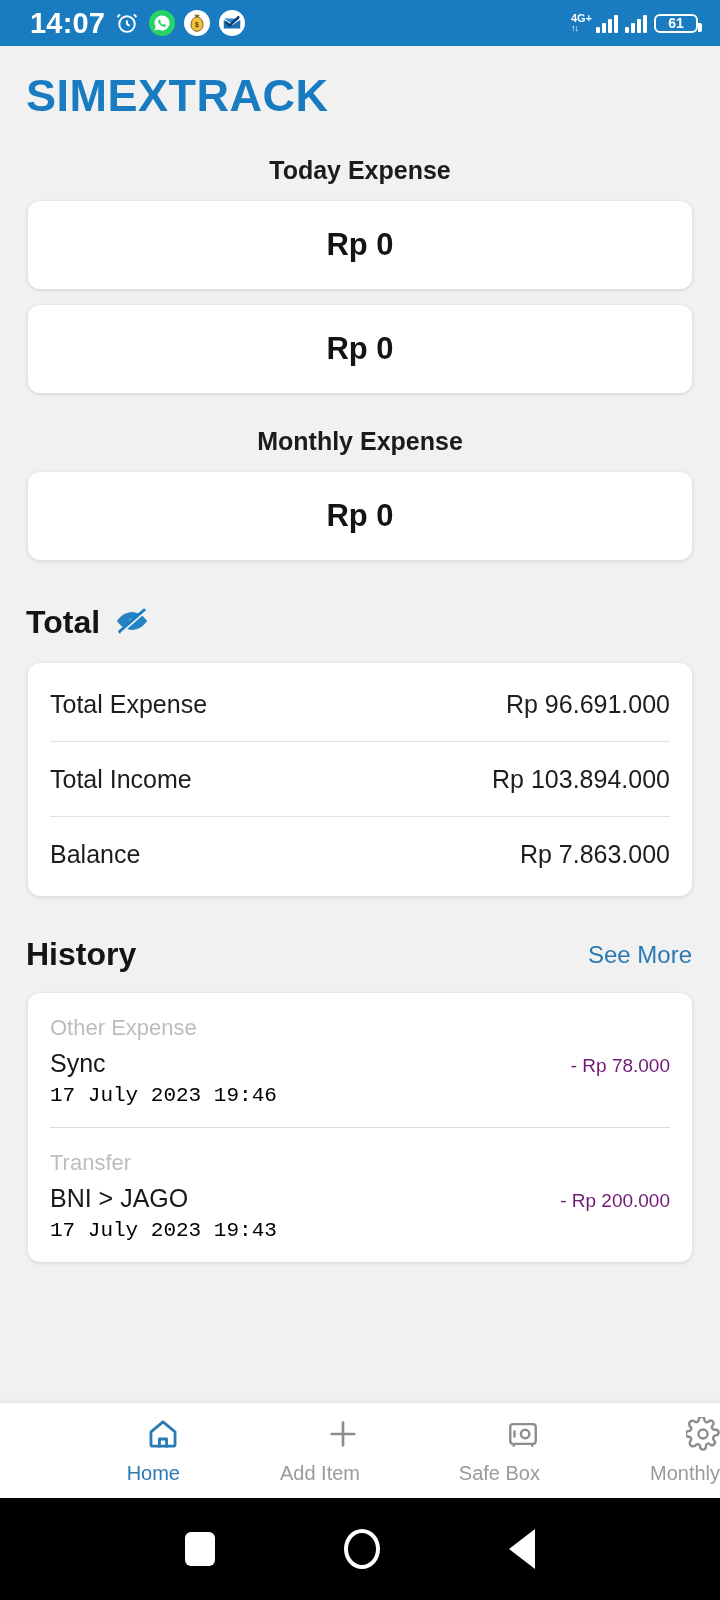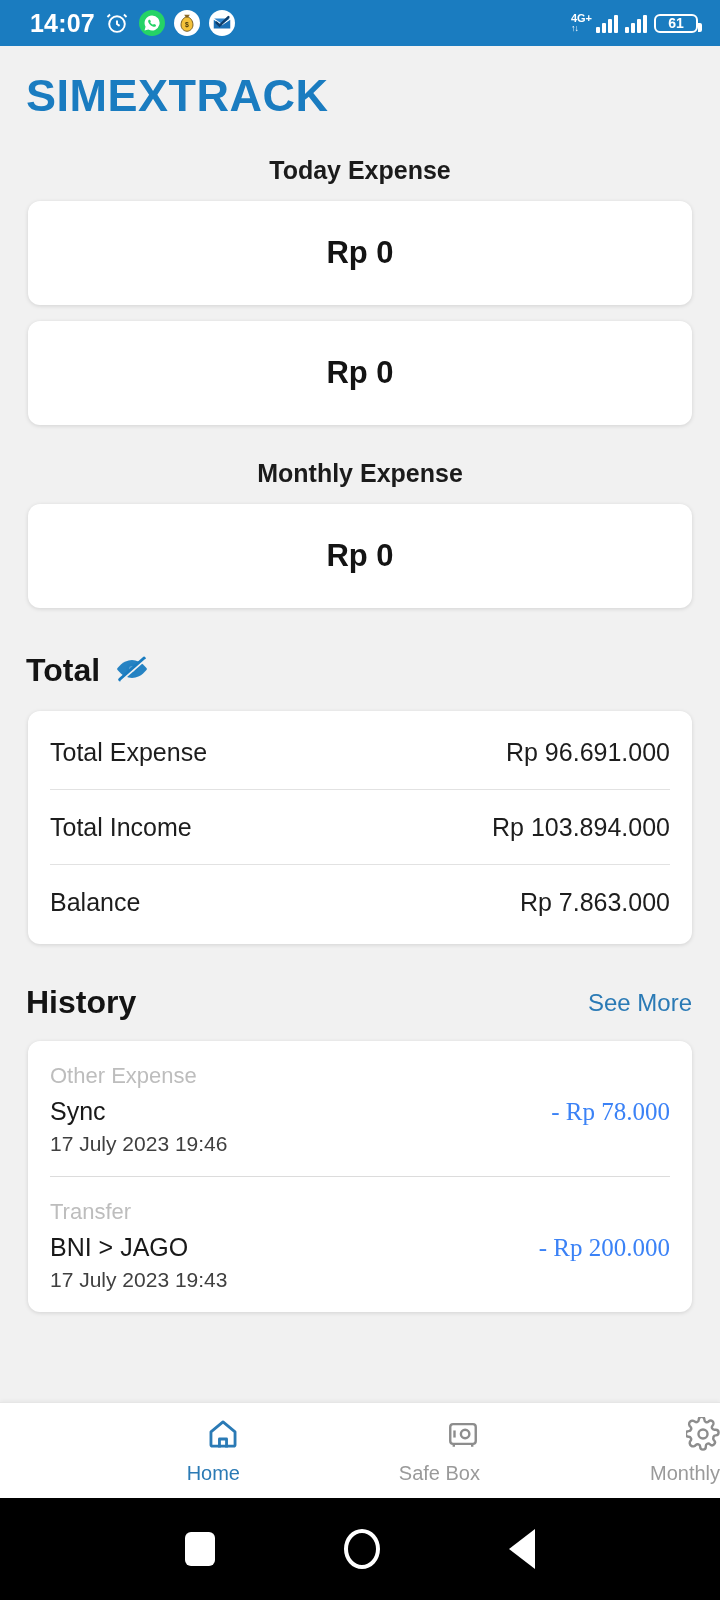"14:07" .sb-time { font-size: 25px -> 29px }
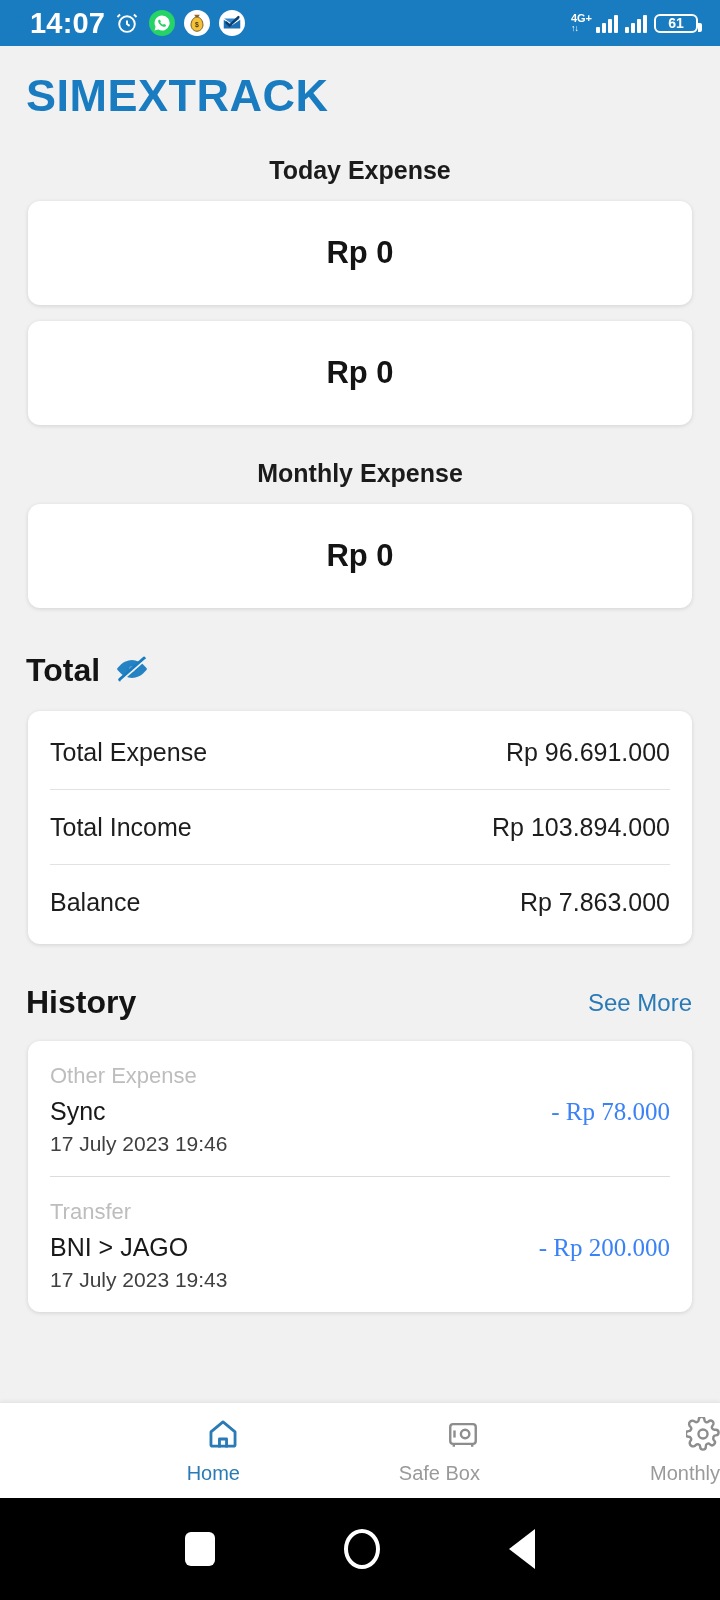"Rp 0" .amount-card { height: 104px -> 88px }
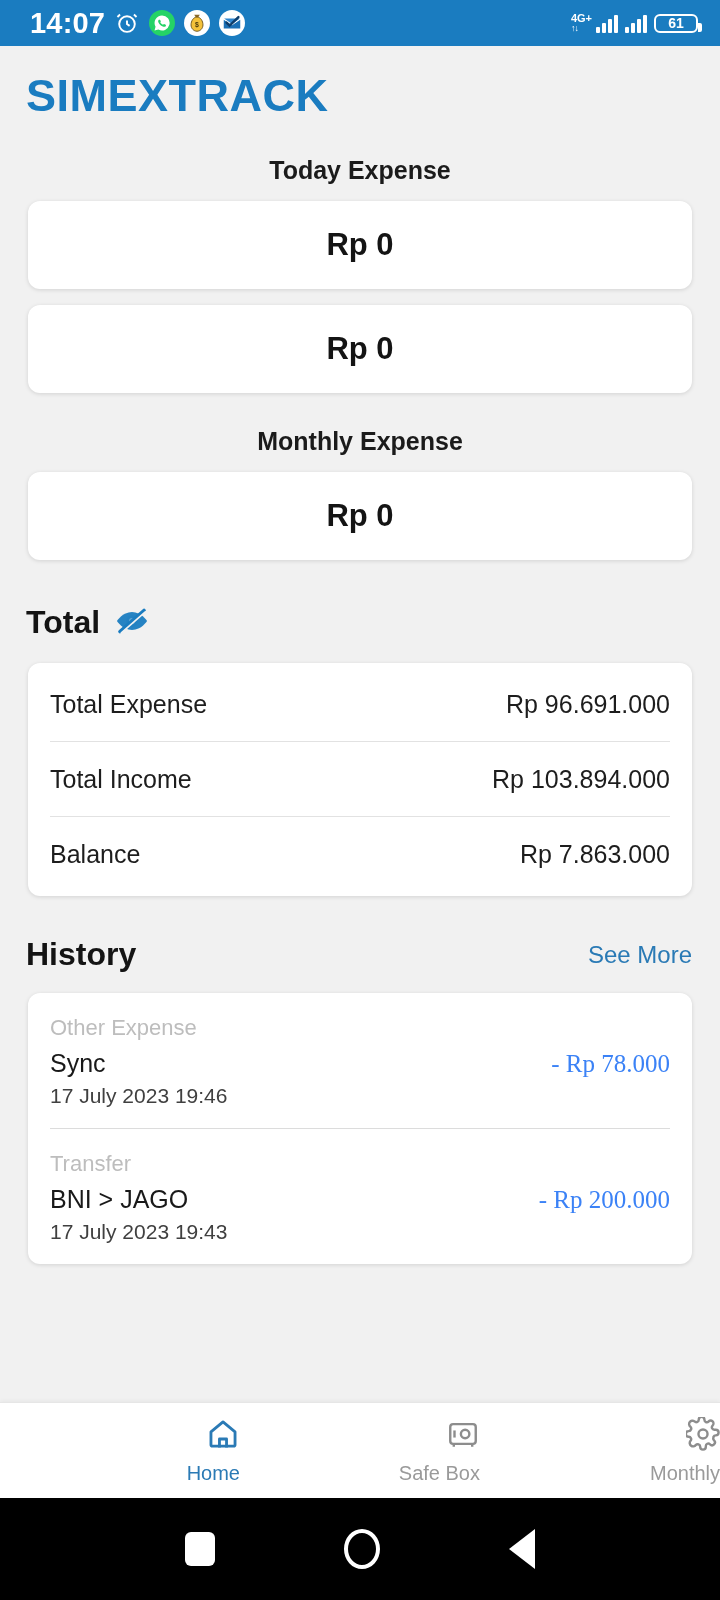"- Rp 78.000" .hamt { color: #3b82f6 -> #701a75; font-family: Liberation Serif, serif -> none; font-size: 25px -> 19px }
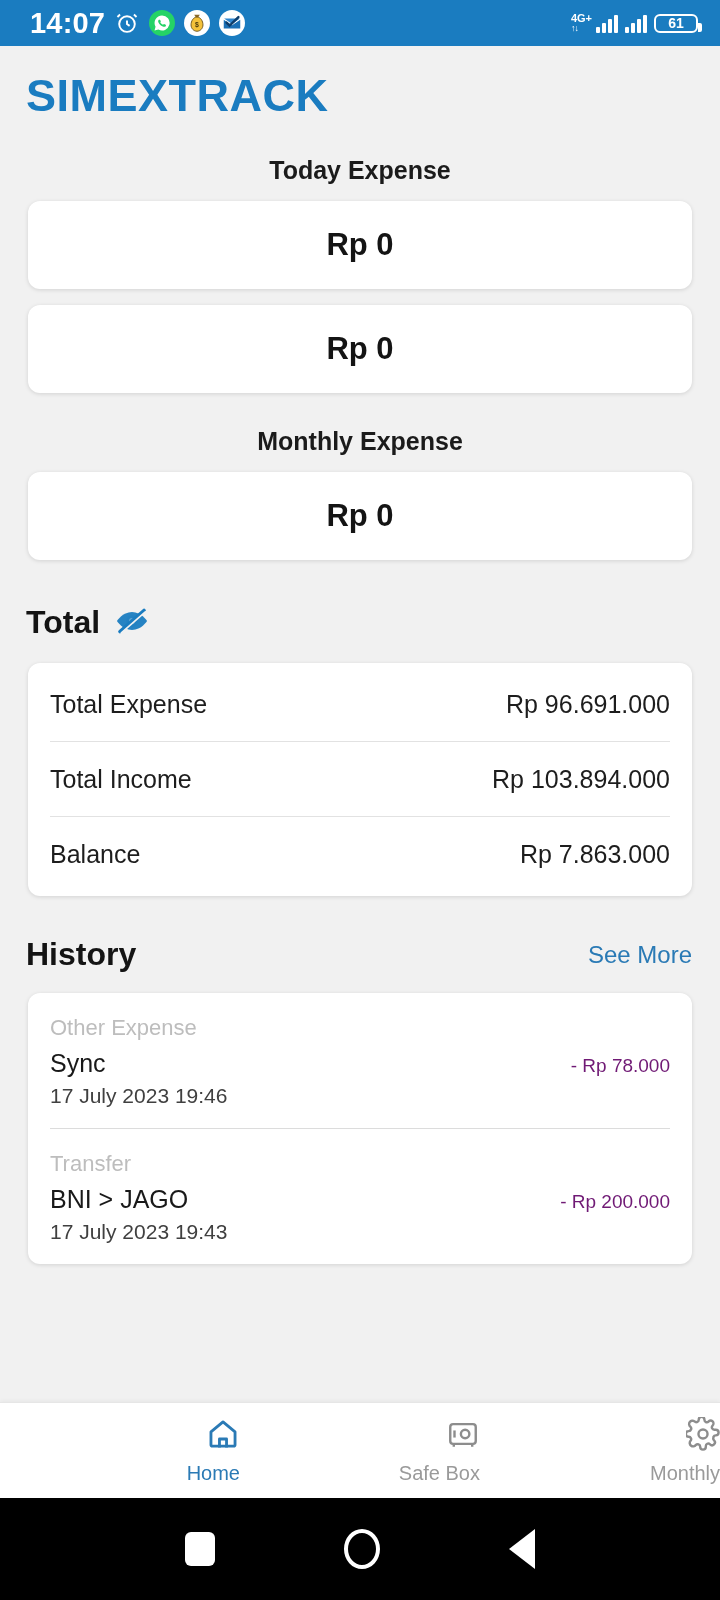"17 July 2023 19:46" .hdate { color: #404040 -> #000000; font-family: none -> Liberation Mono, monospace }
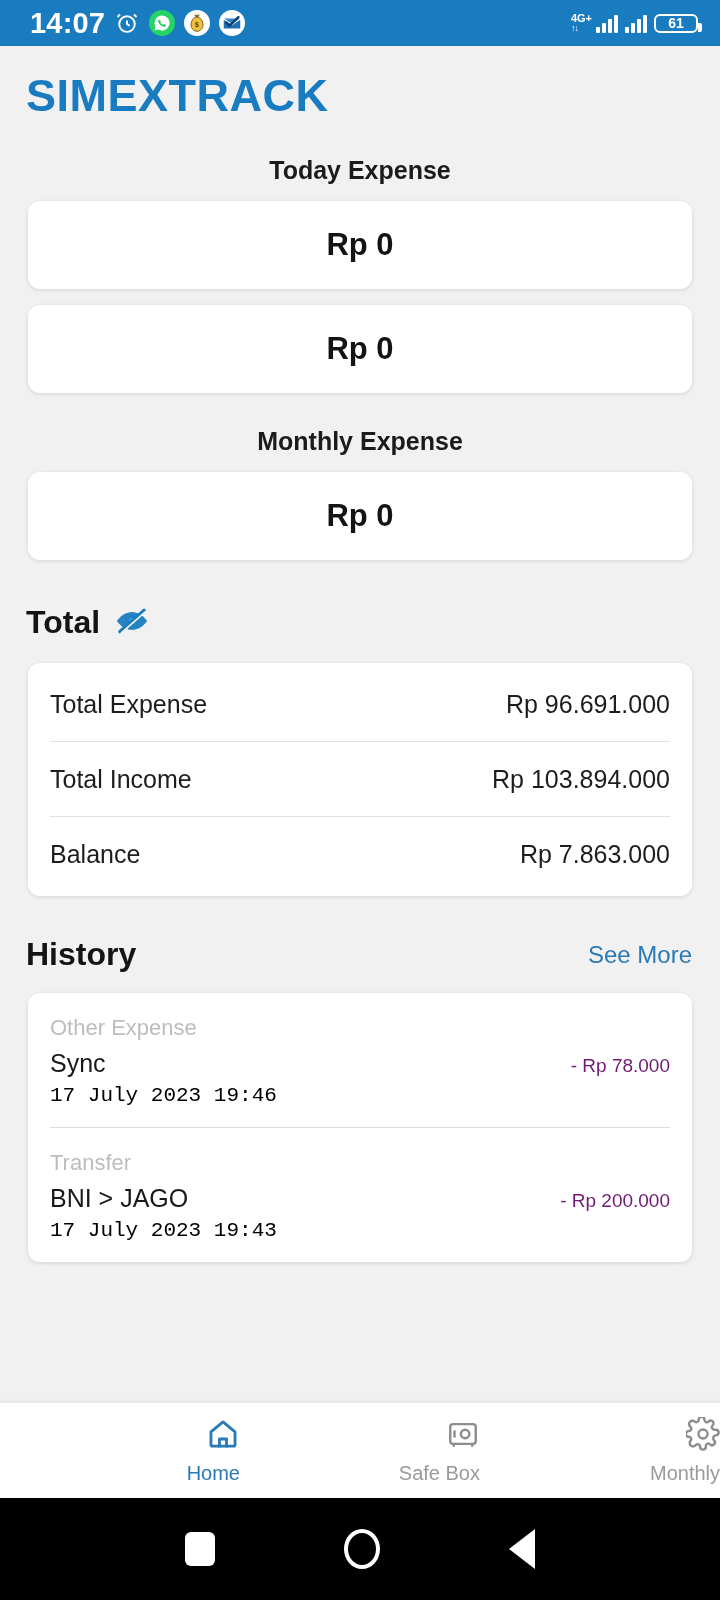"Add Item" div.tab { html: none -> <div> <span> <svg> <path></path> </svg> </span> <span>Add Item</span> </div> }
